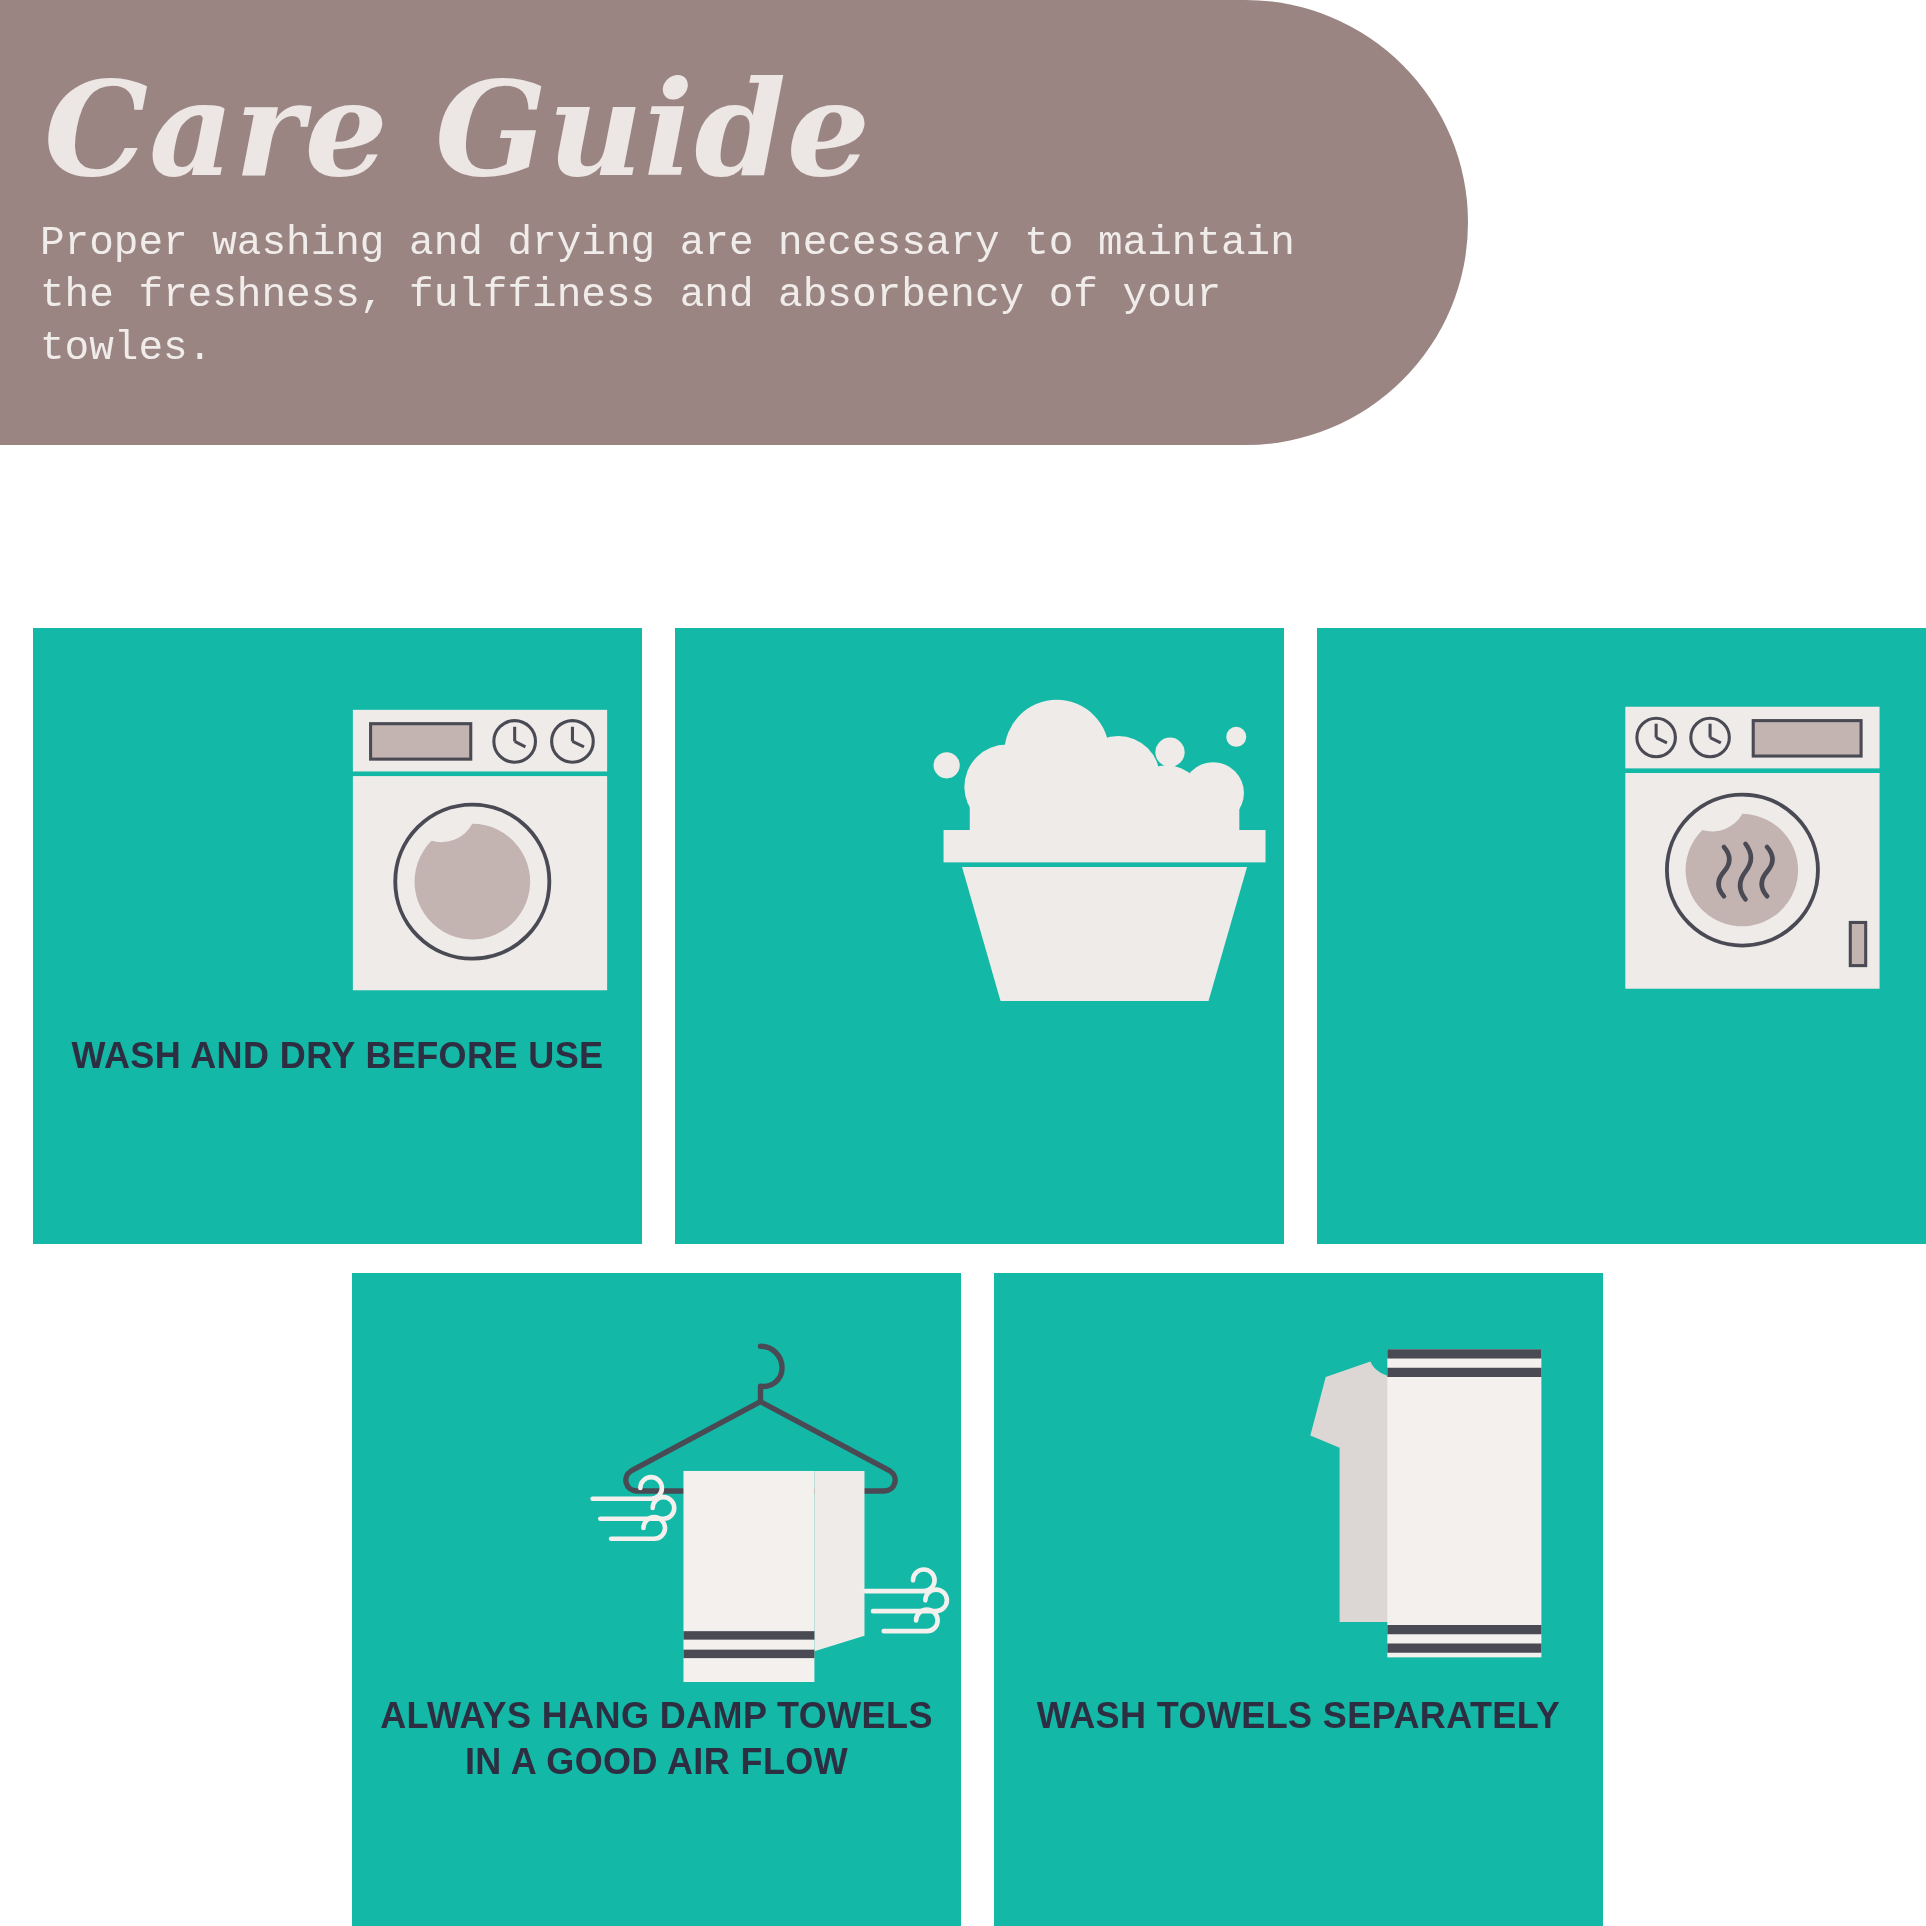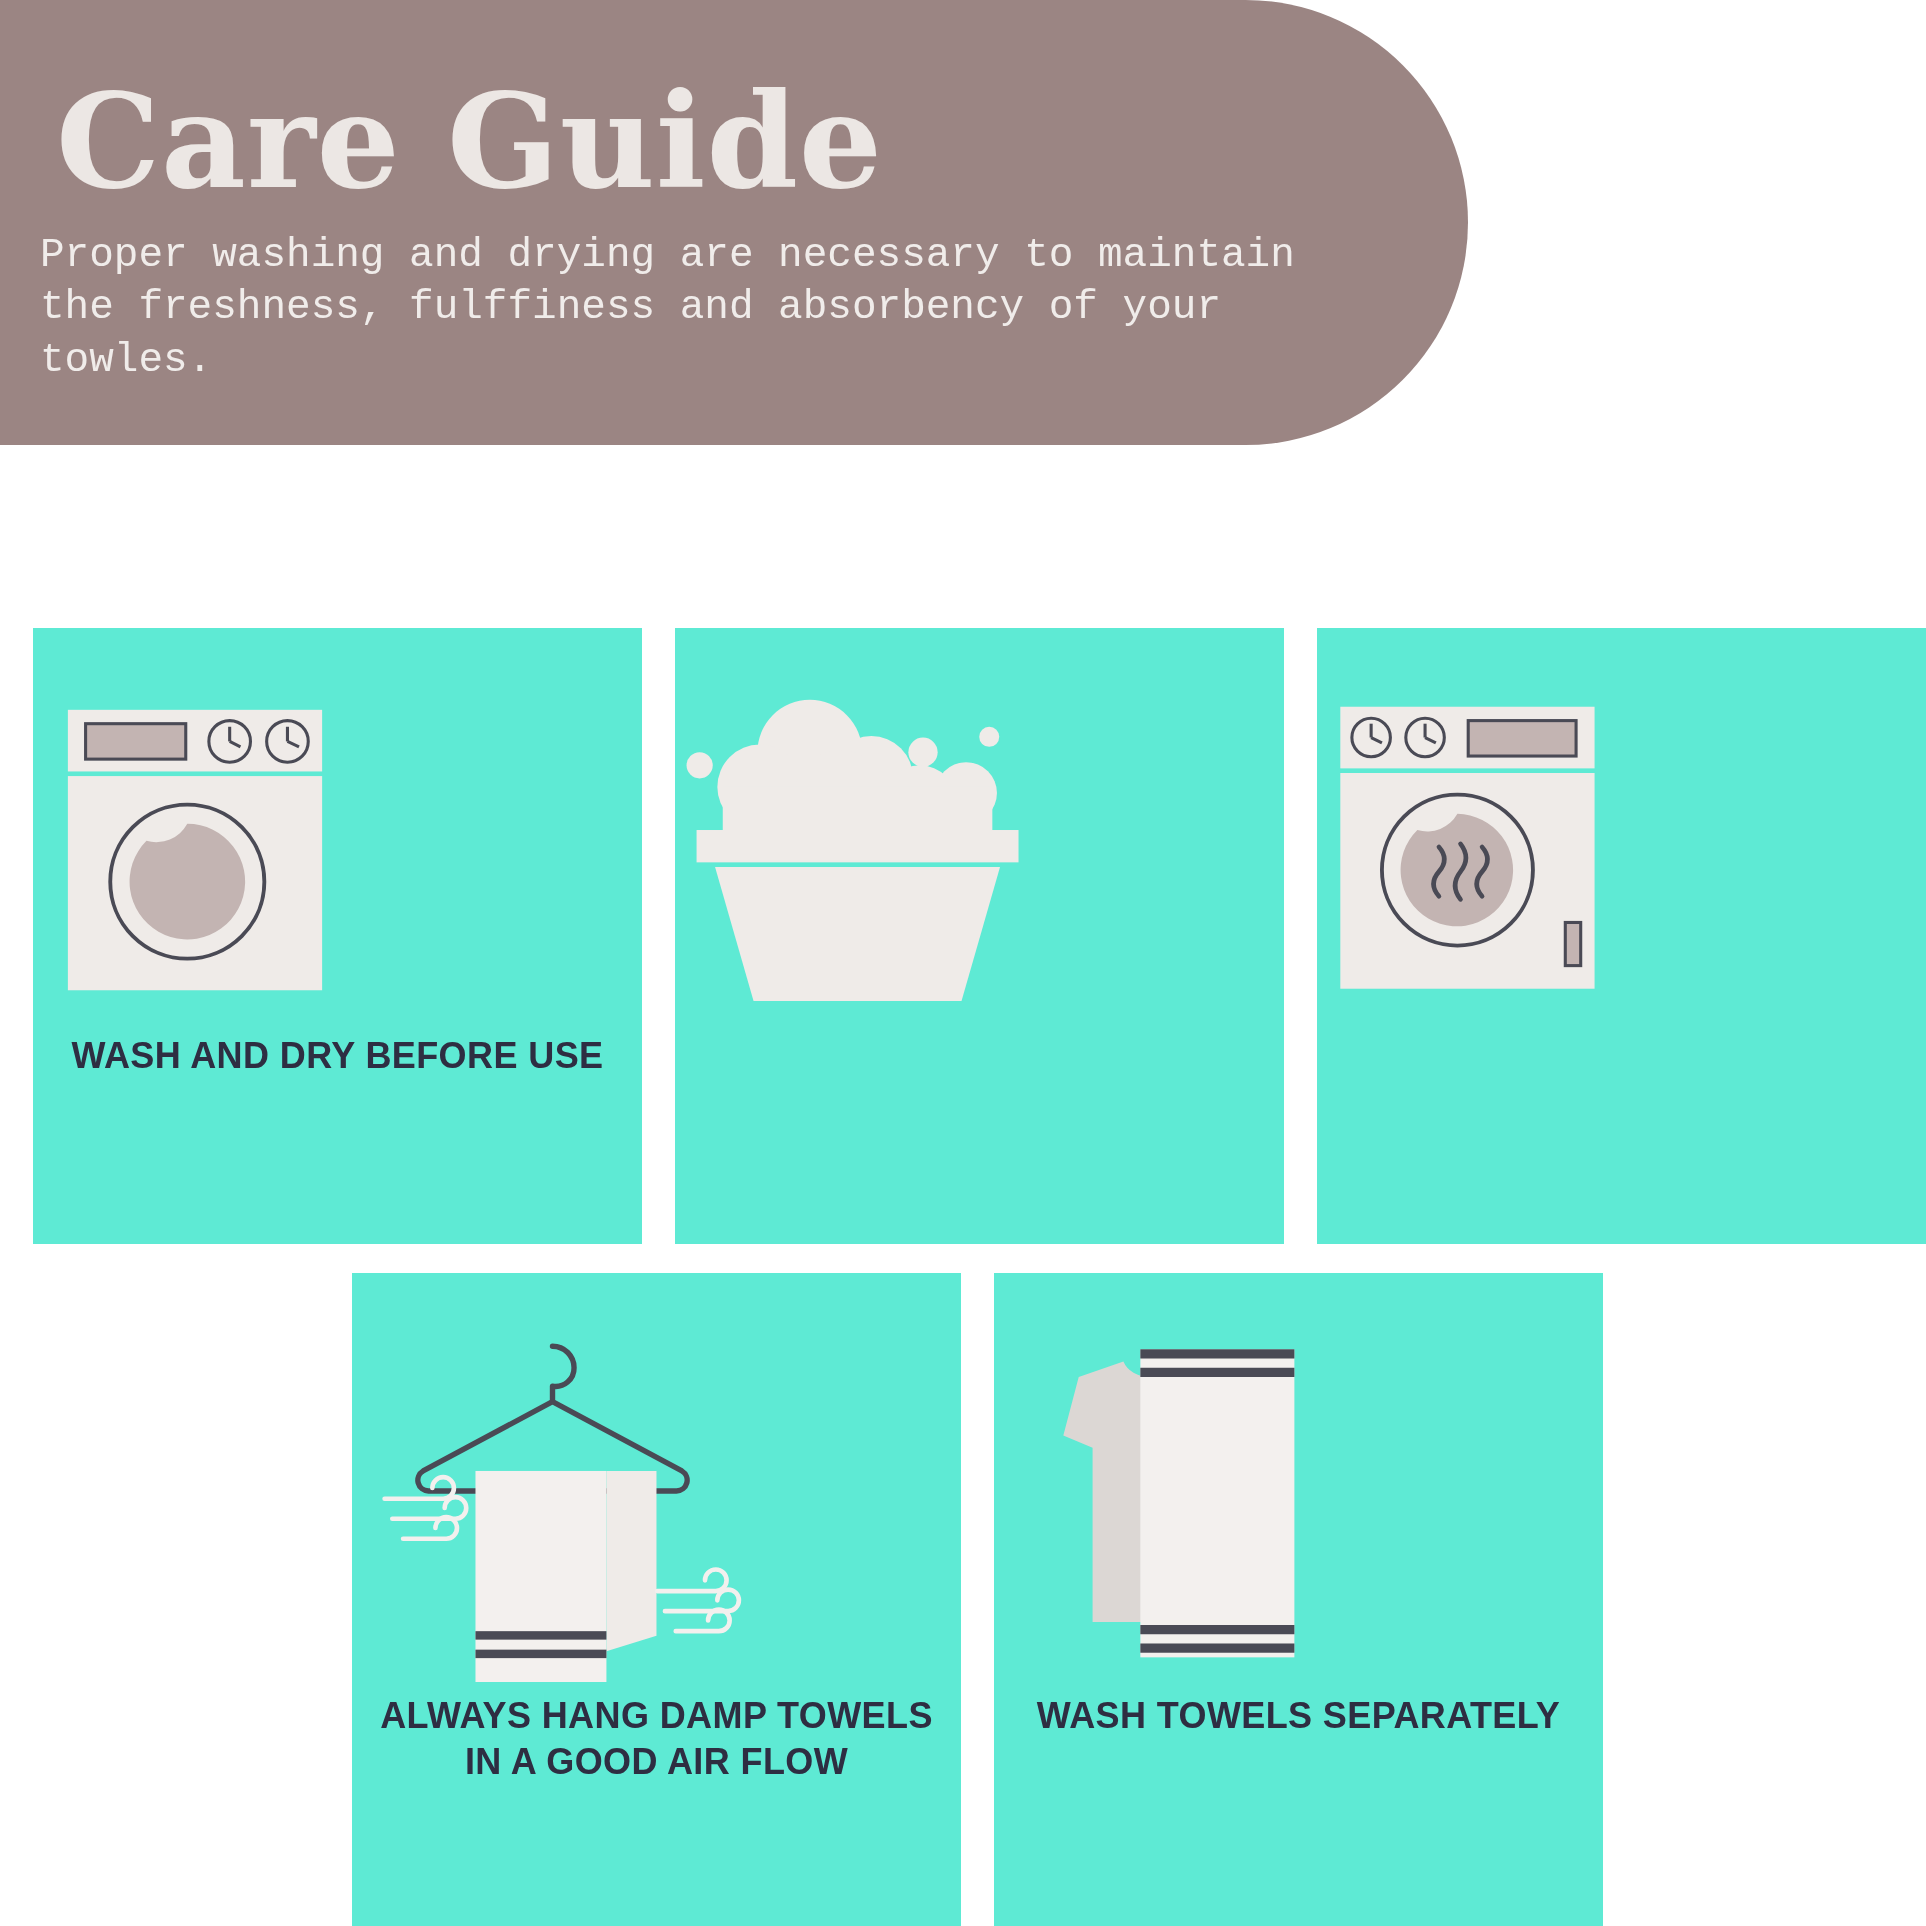"Care Guide" .header-title { font-style: none -> italic; margin: 16px -> 4px }
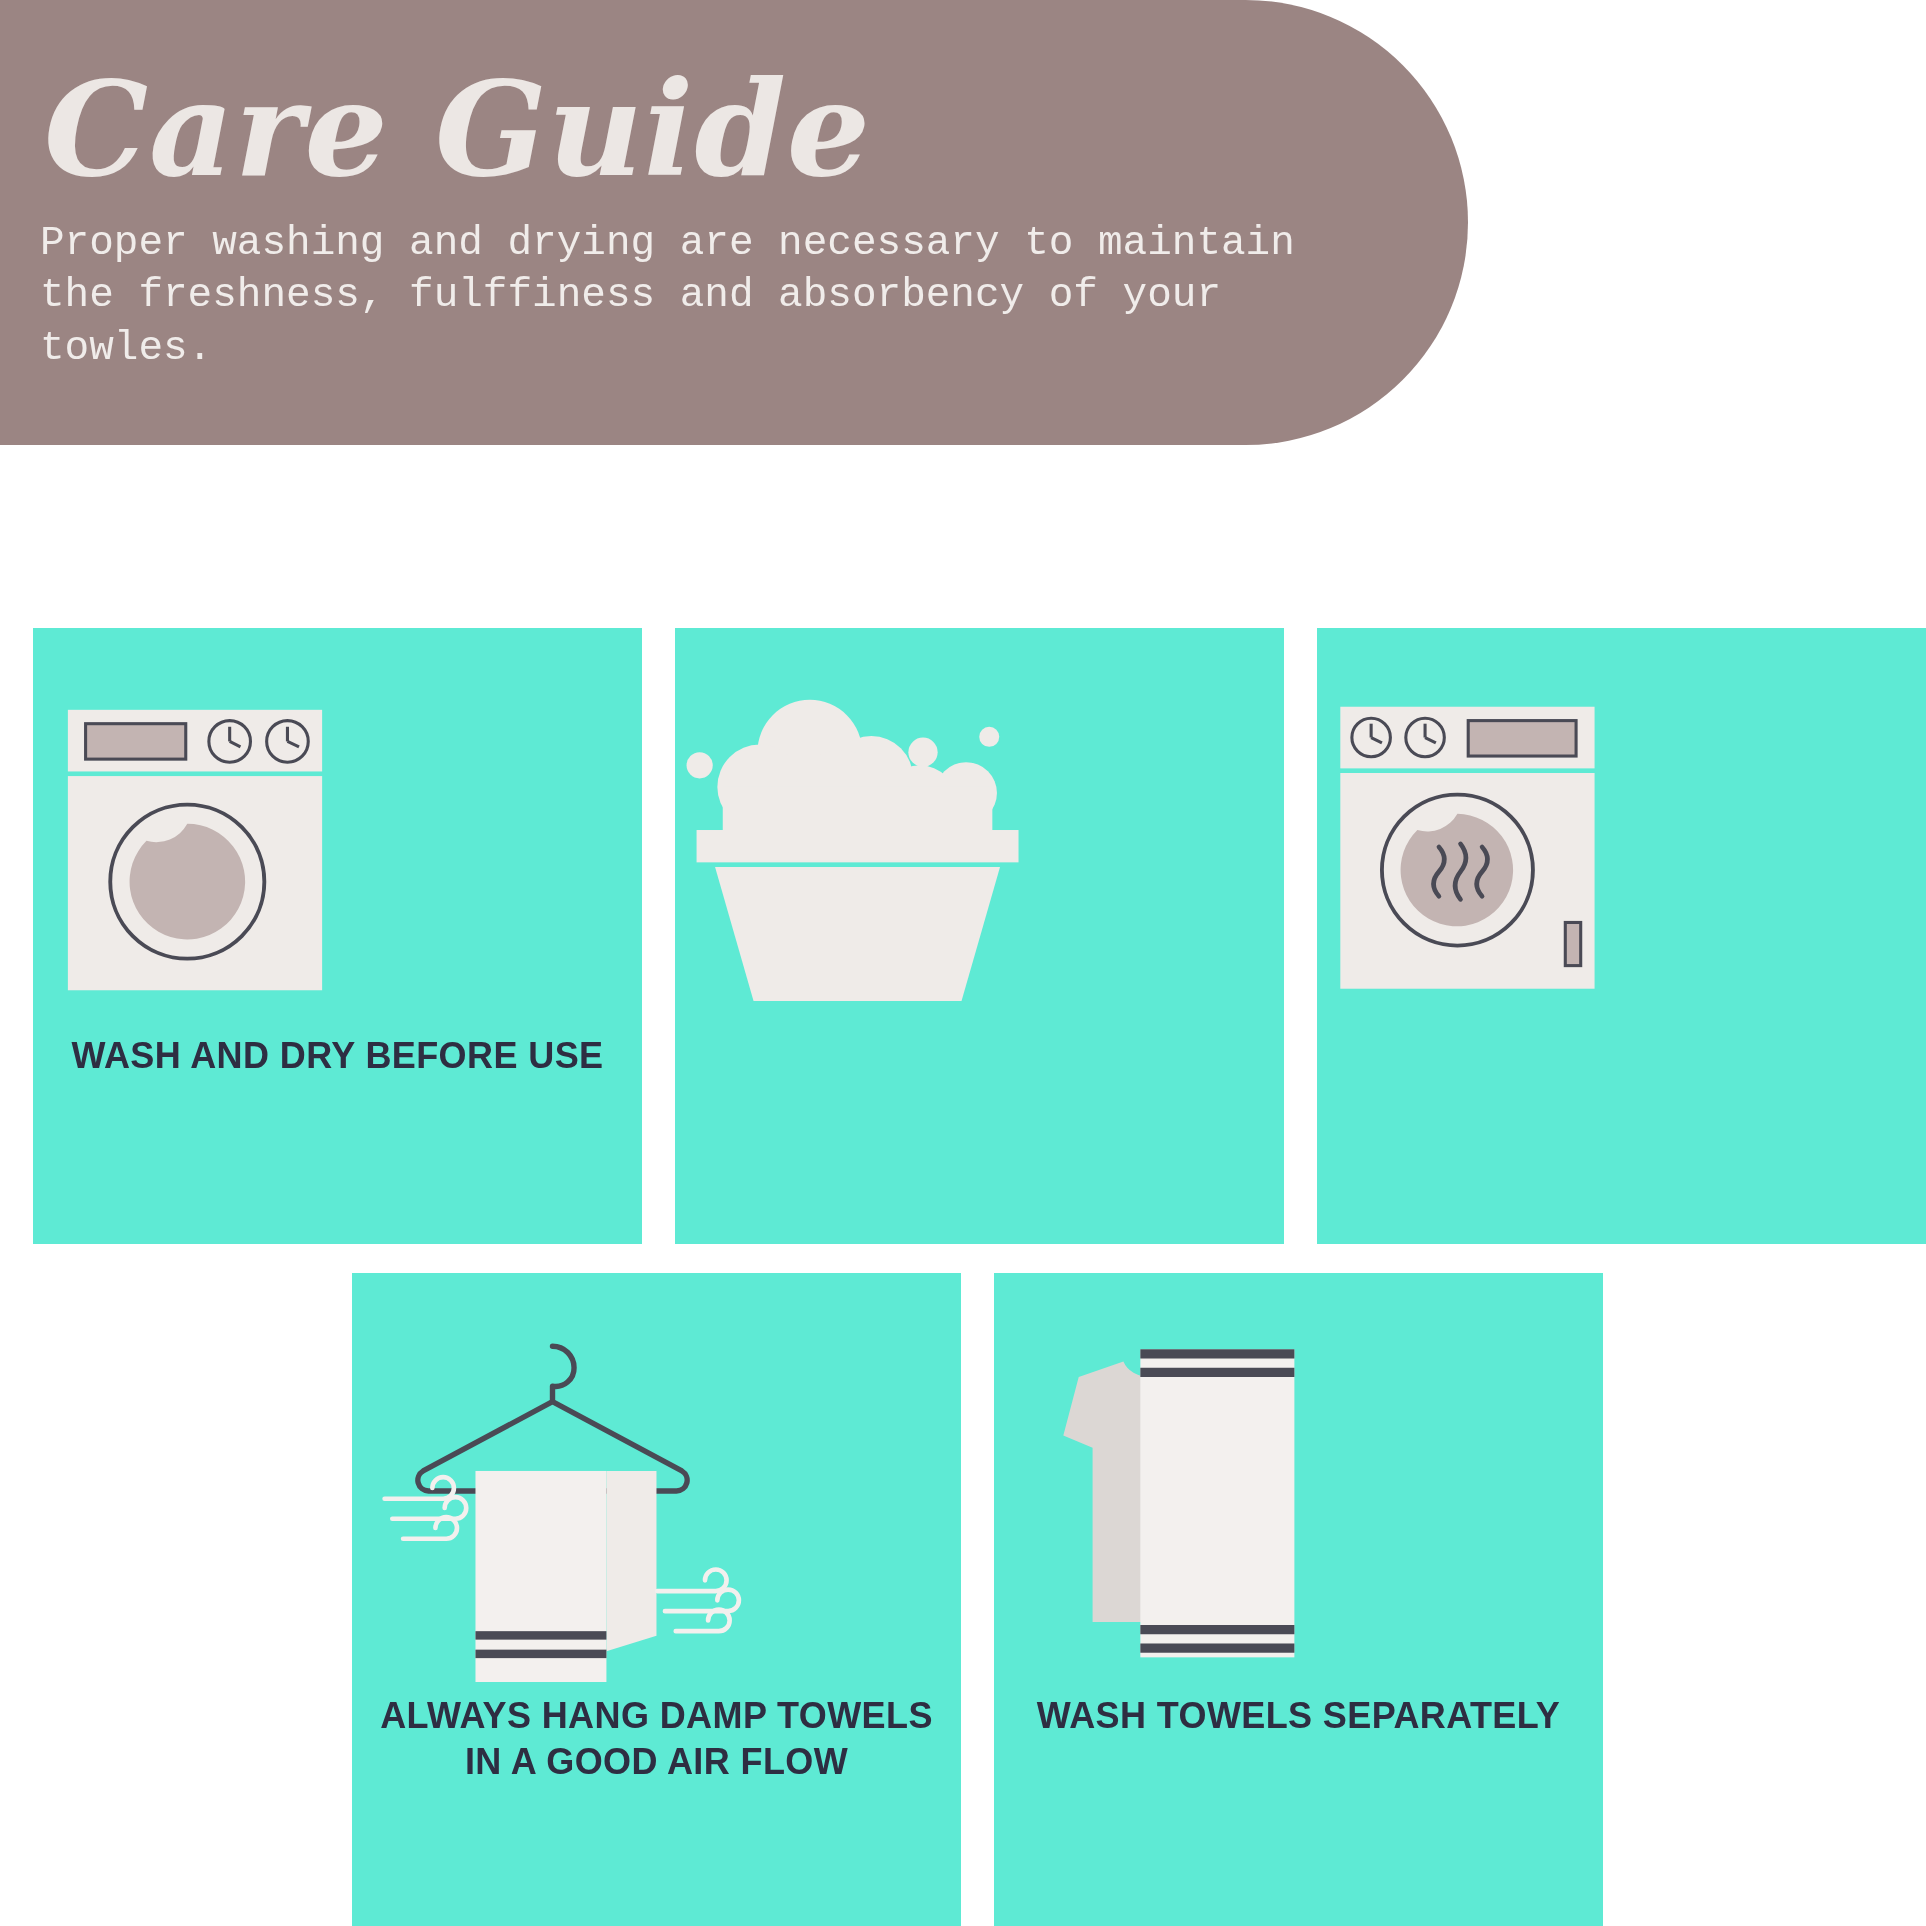"WASH AND DRY BEFORE USE" .card { align-items: flex-start -> flex-end; background: #5eead4 -> #14b8a6 }
